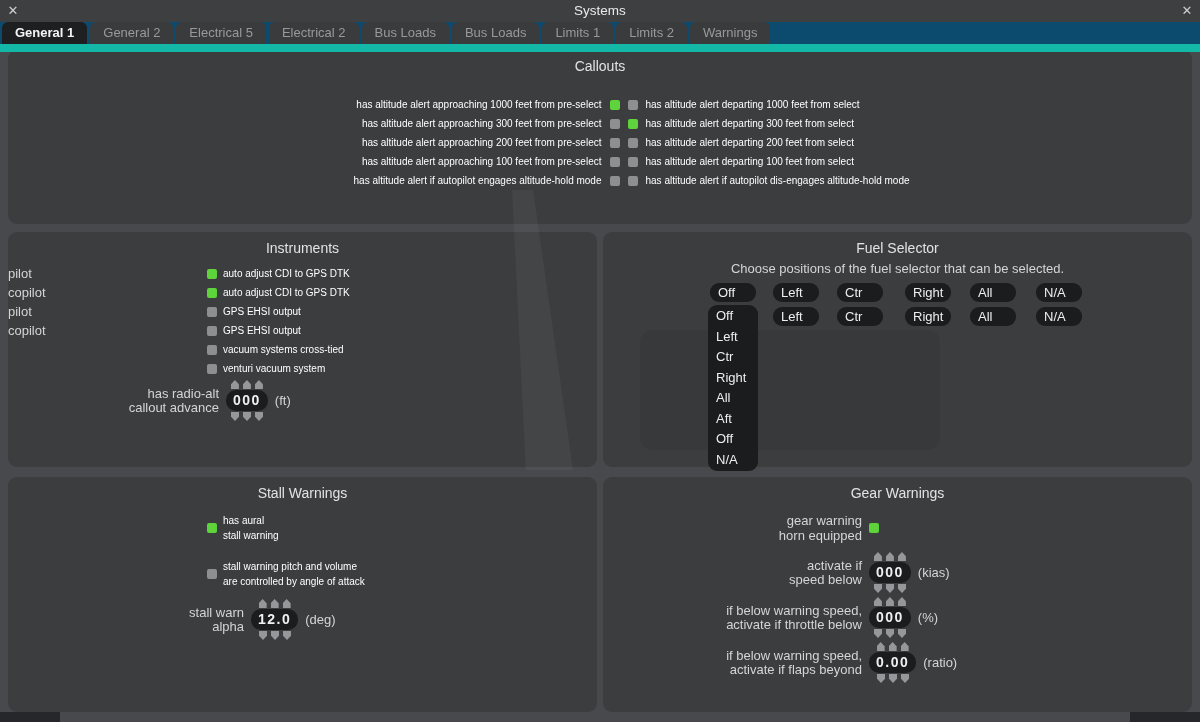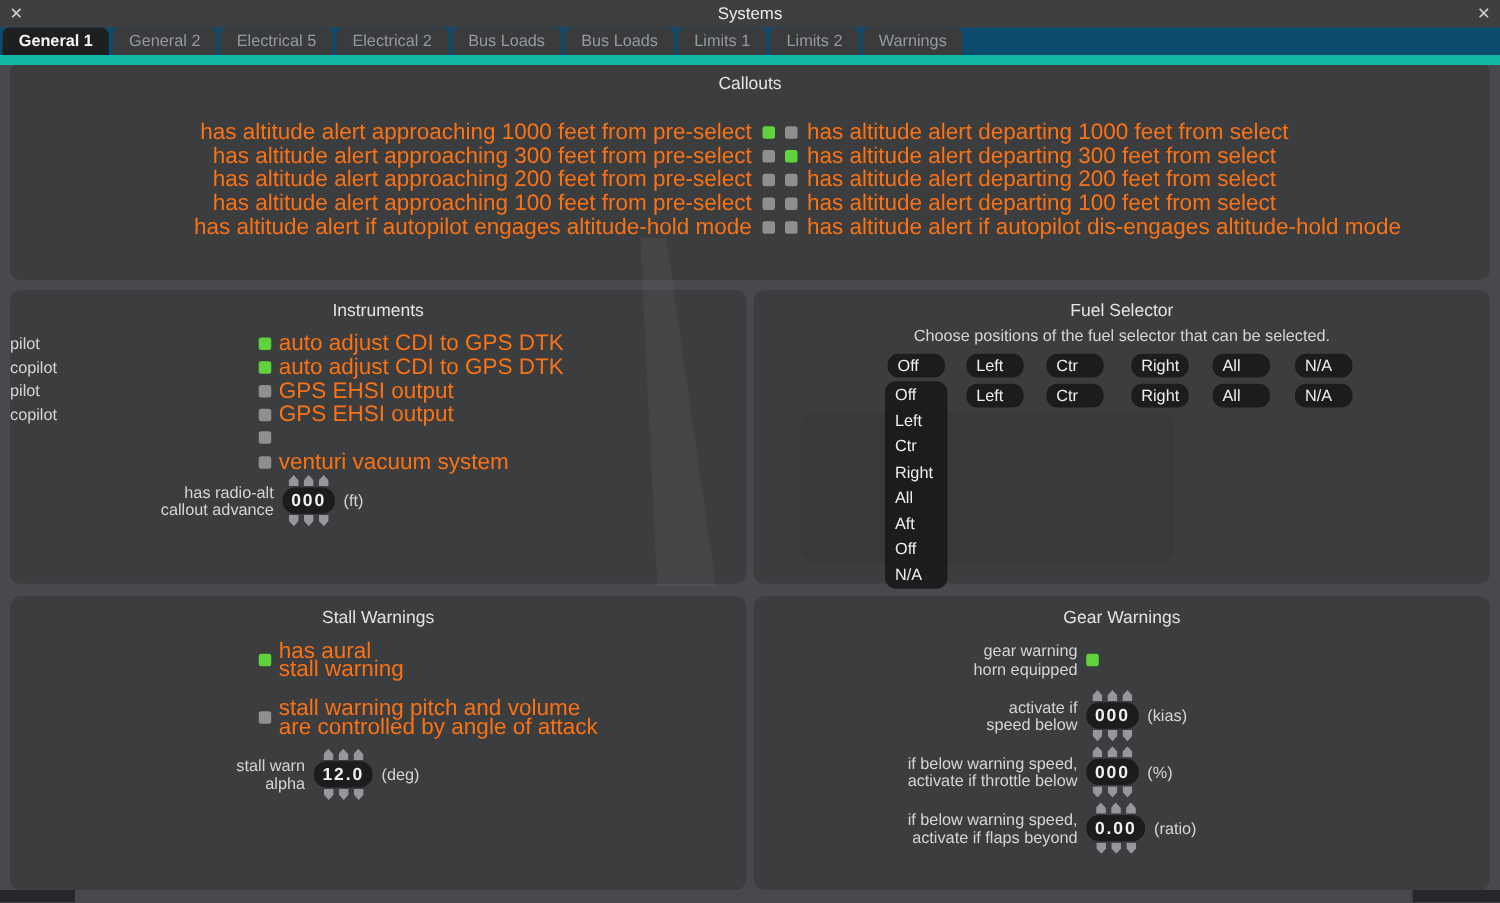"has altitude alert approaching 1000" .txt { color: #f97316 -> #ffffff; font-size: 18px -> 10px }
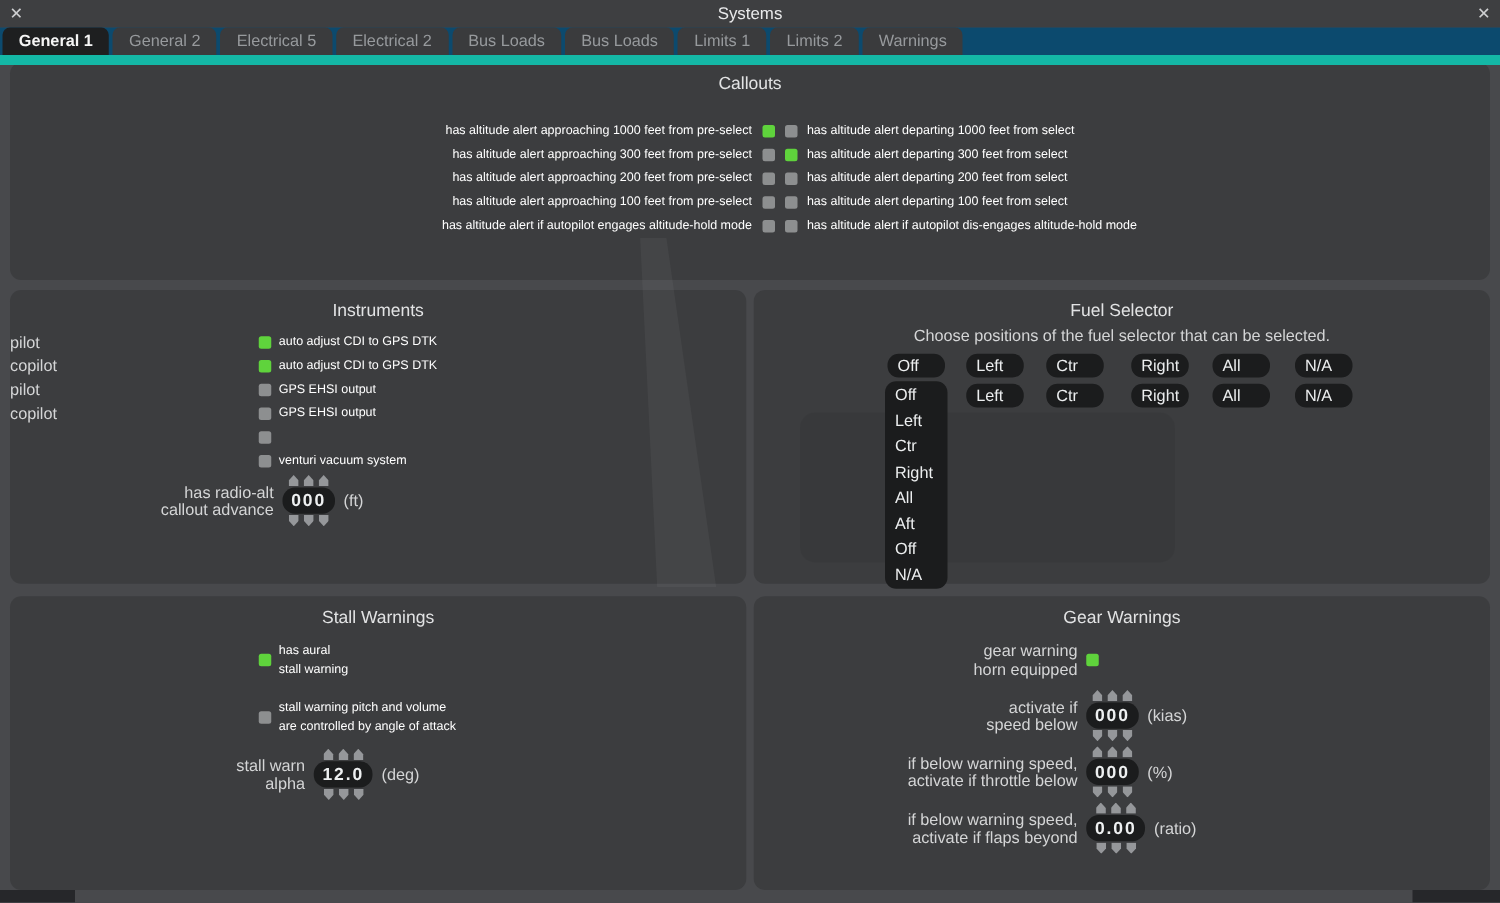"vacuum systems cross-tied" div.txt { html: none -> <div>vacuum systems cross-tied</div> }
